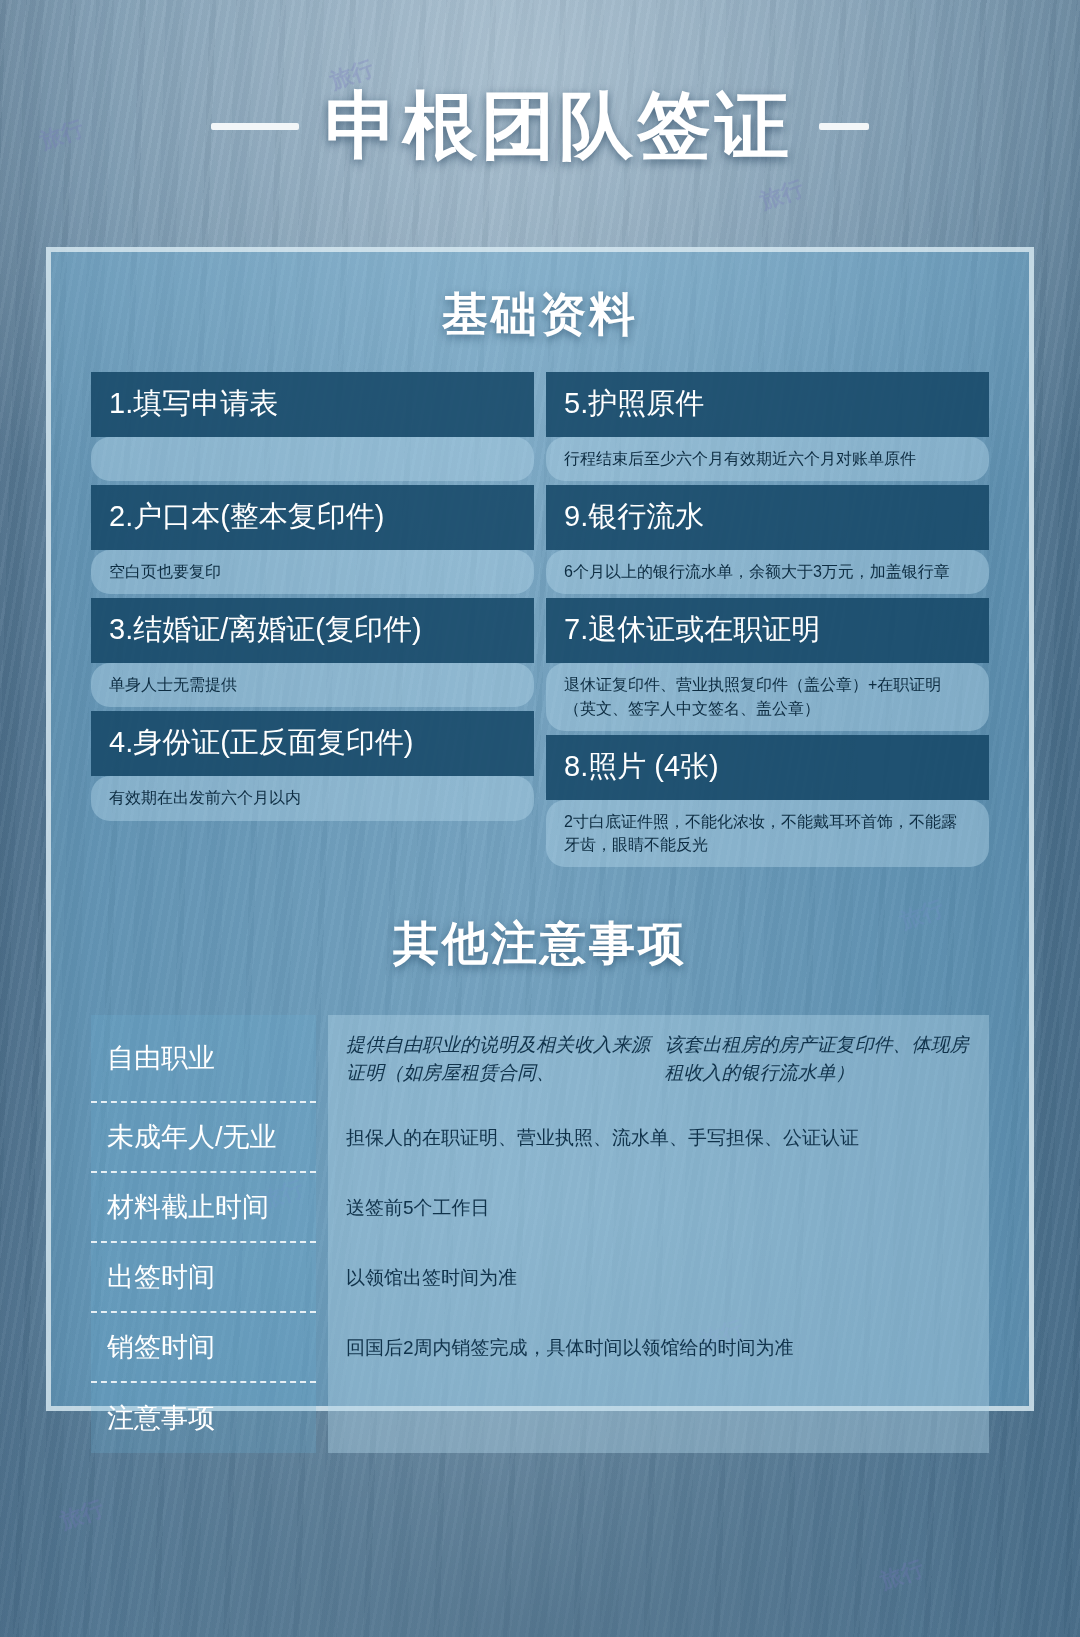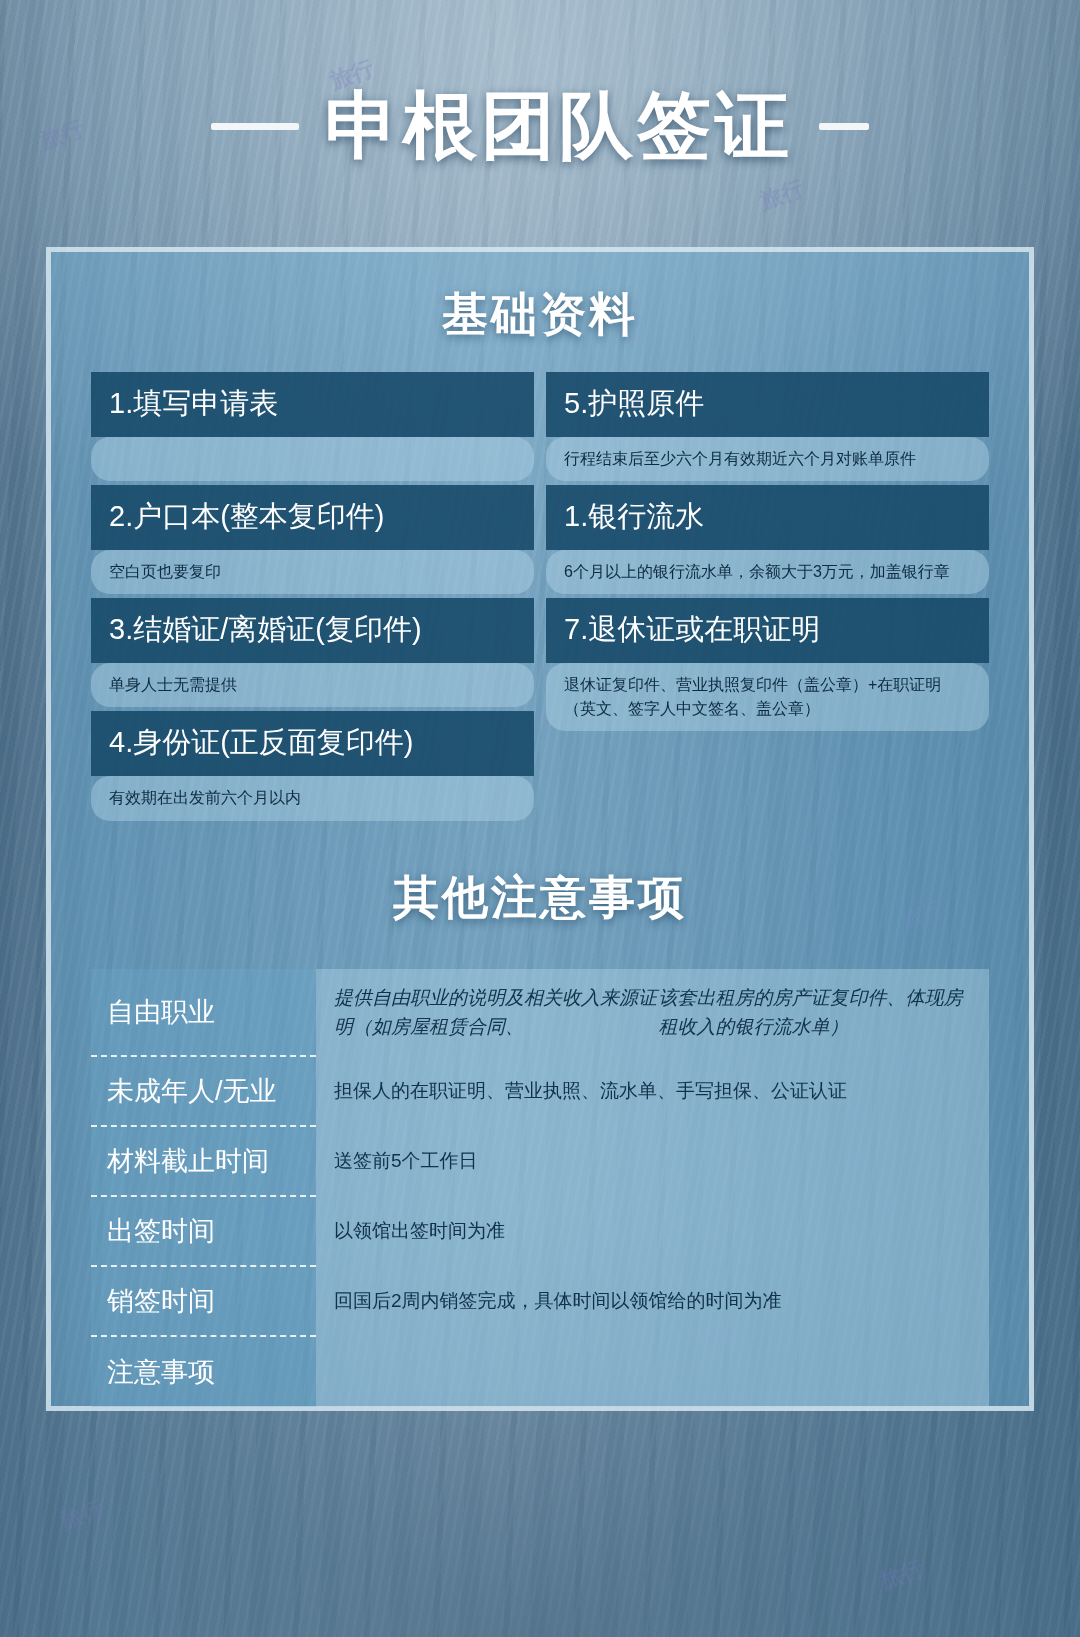"1.银行流水" div.mat-head { text: 1 -> 9 }
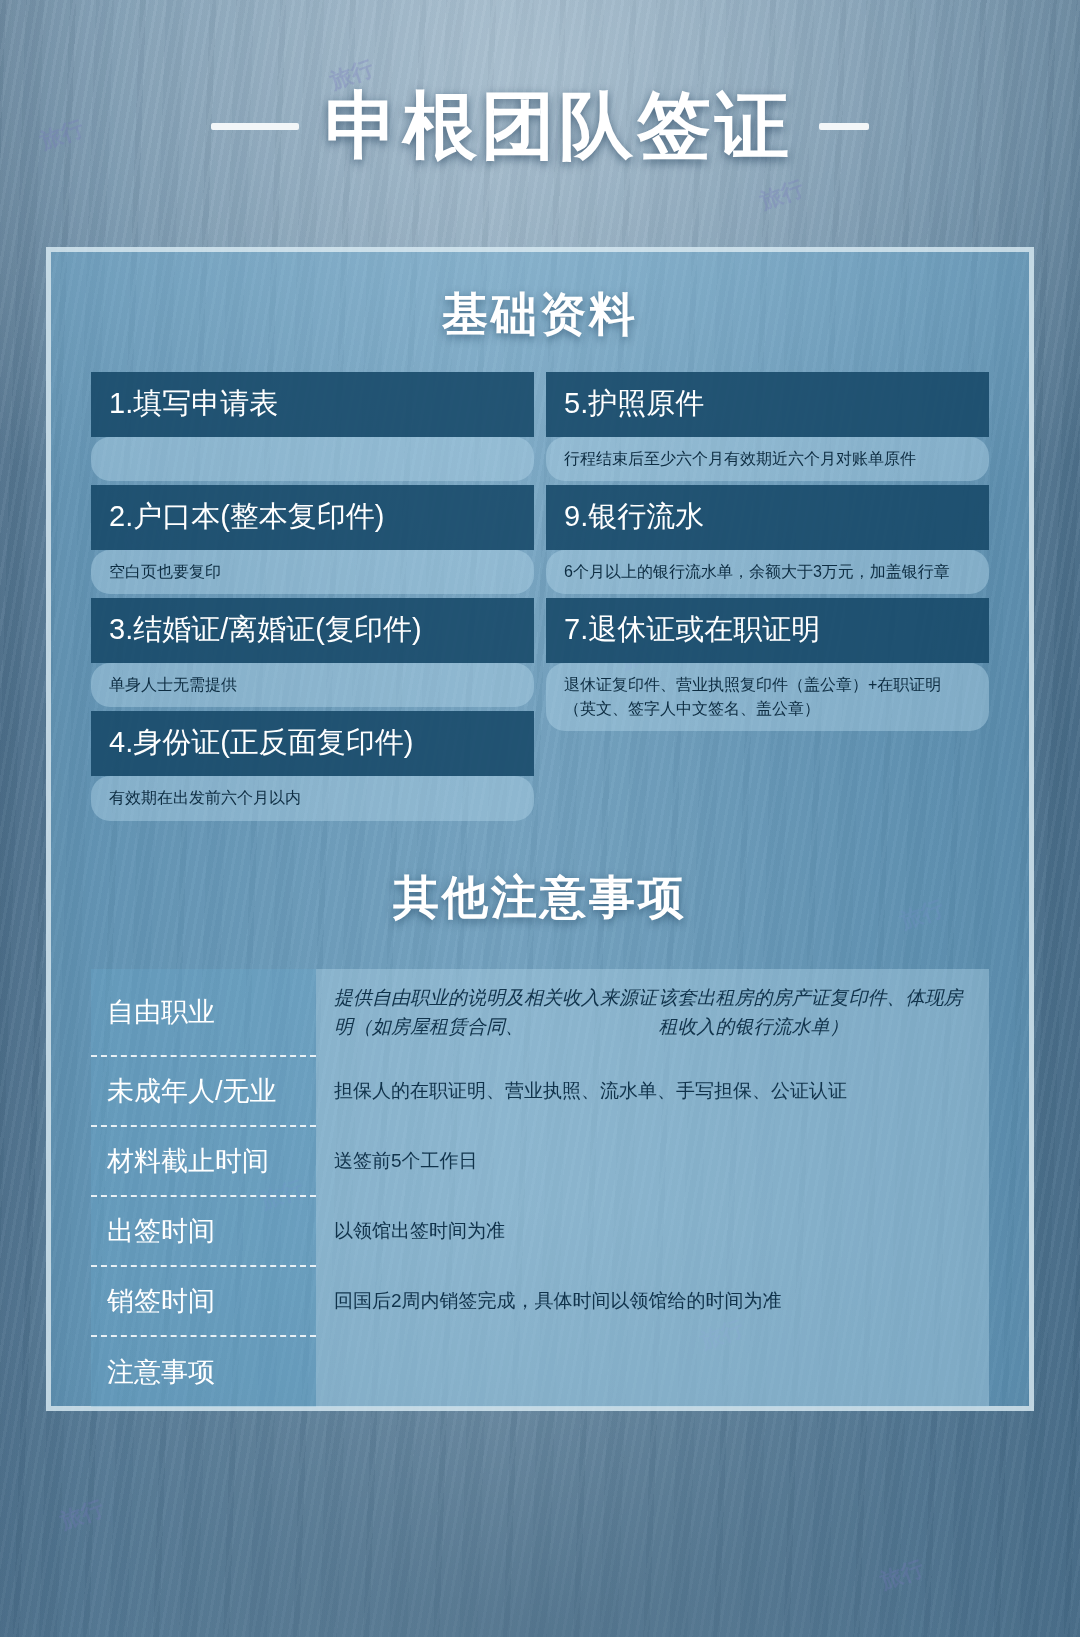"8.照片 (4张)" div.mat-item { html: none -> <div> <div>8.照片 (4张)</div> <div><span>2寸白底证件照，不能化浓妆，</span><span>不能戴耳环首饰，不能露牙齿，眼睛不能反光</span></div> </div> }
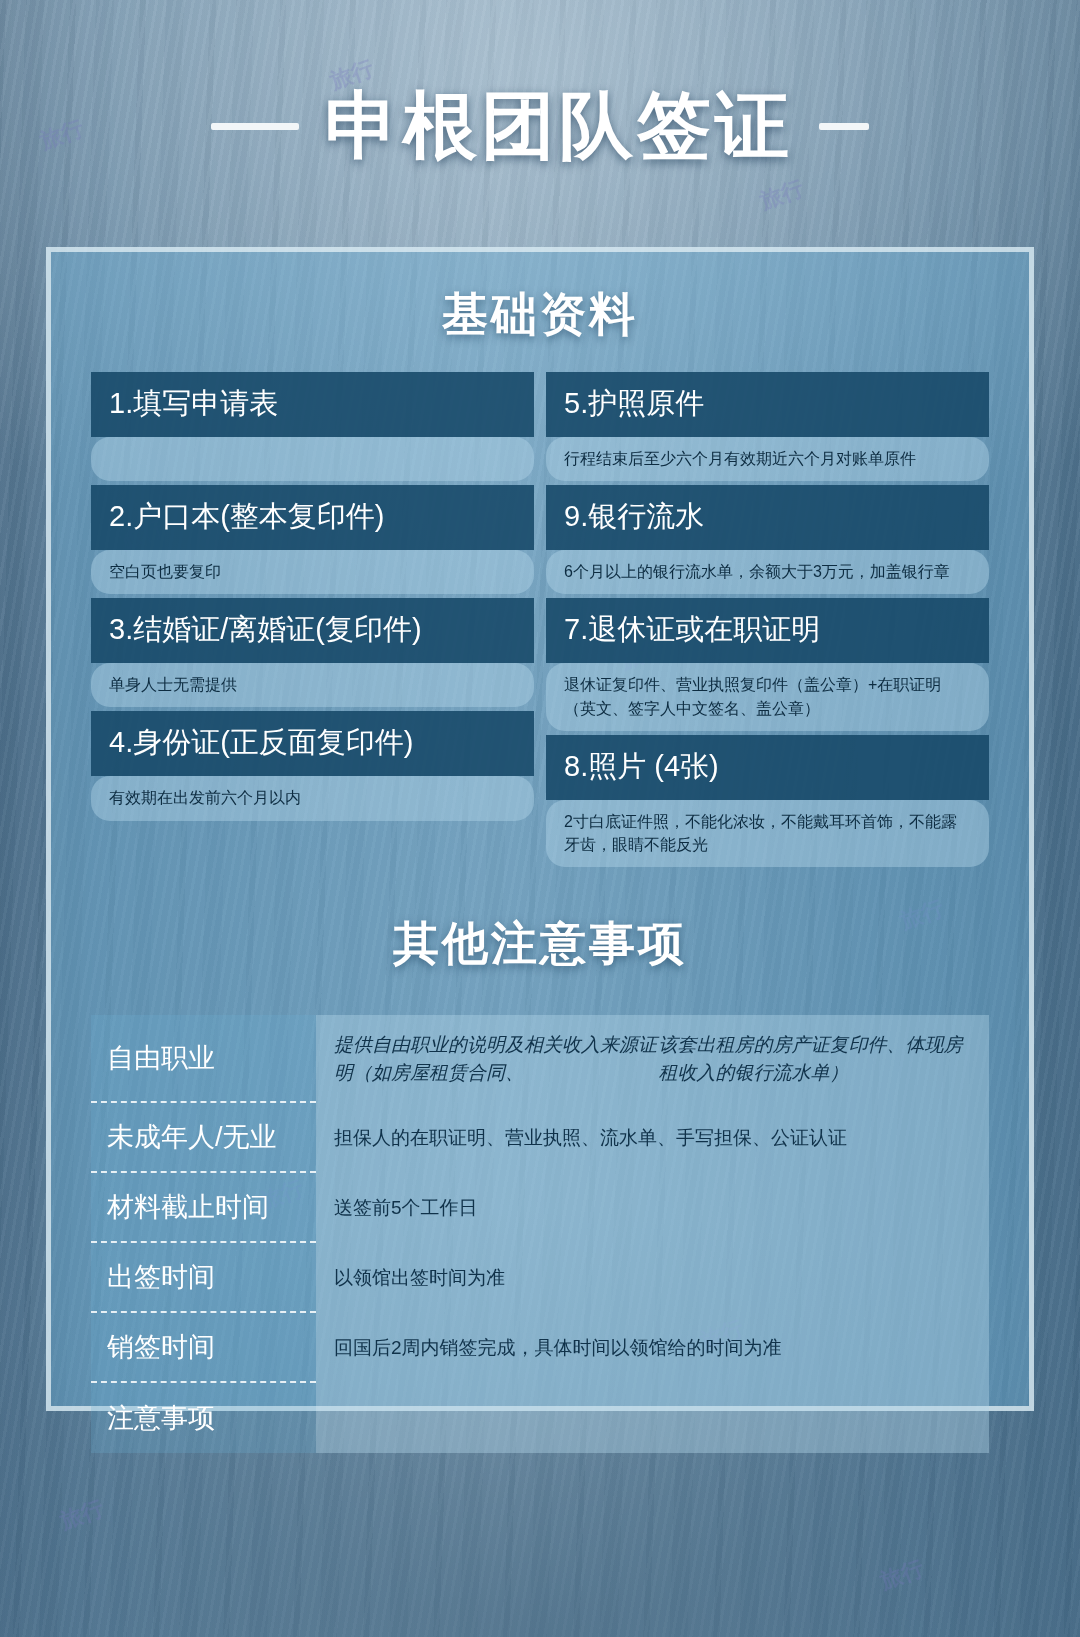"自由职业" .notes { gap: none -> 12px }
